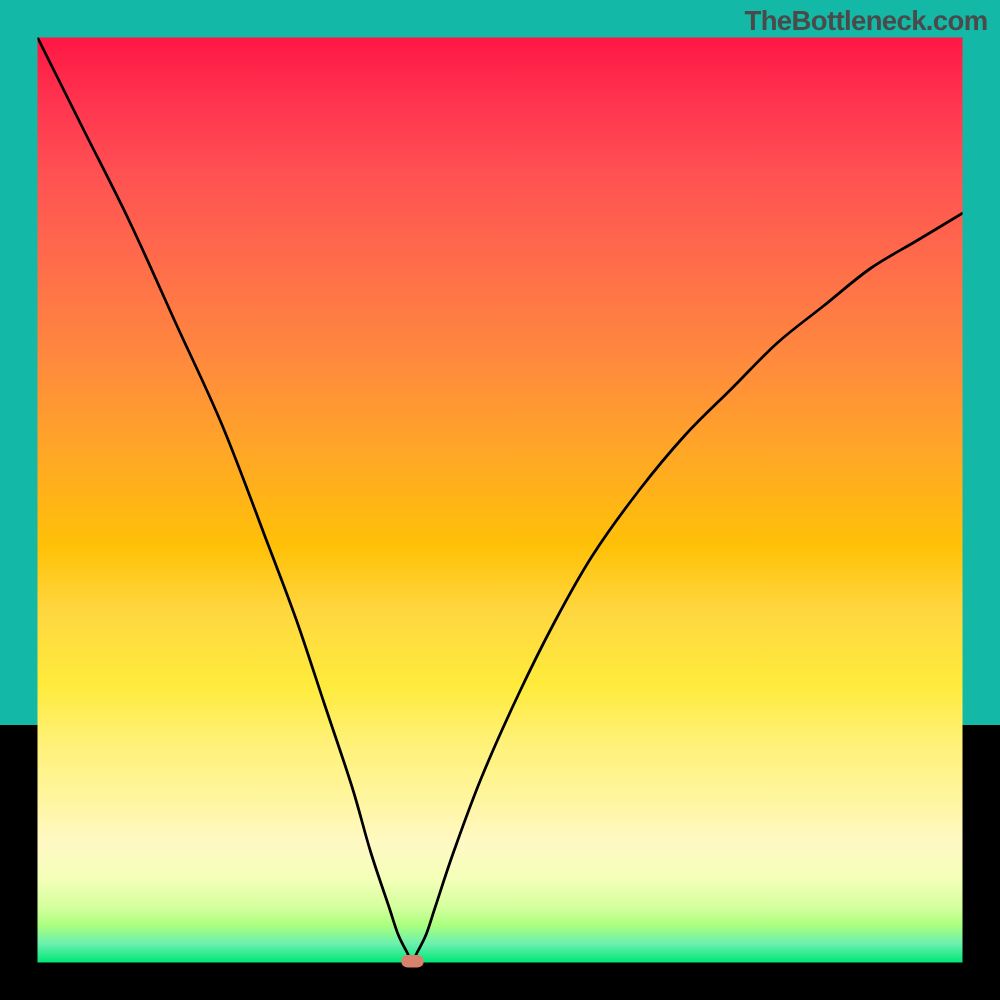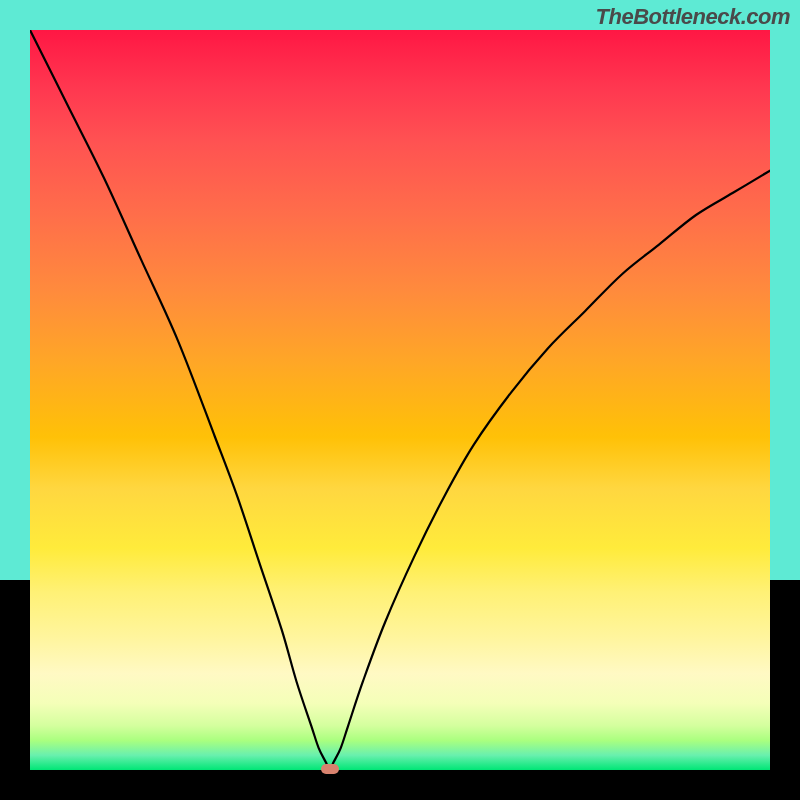"TheBottleneck.com" .outer { background: #5eead4 -> #14b8a6; font-style: italic -> none }
